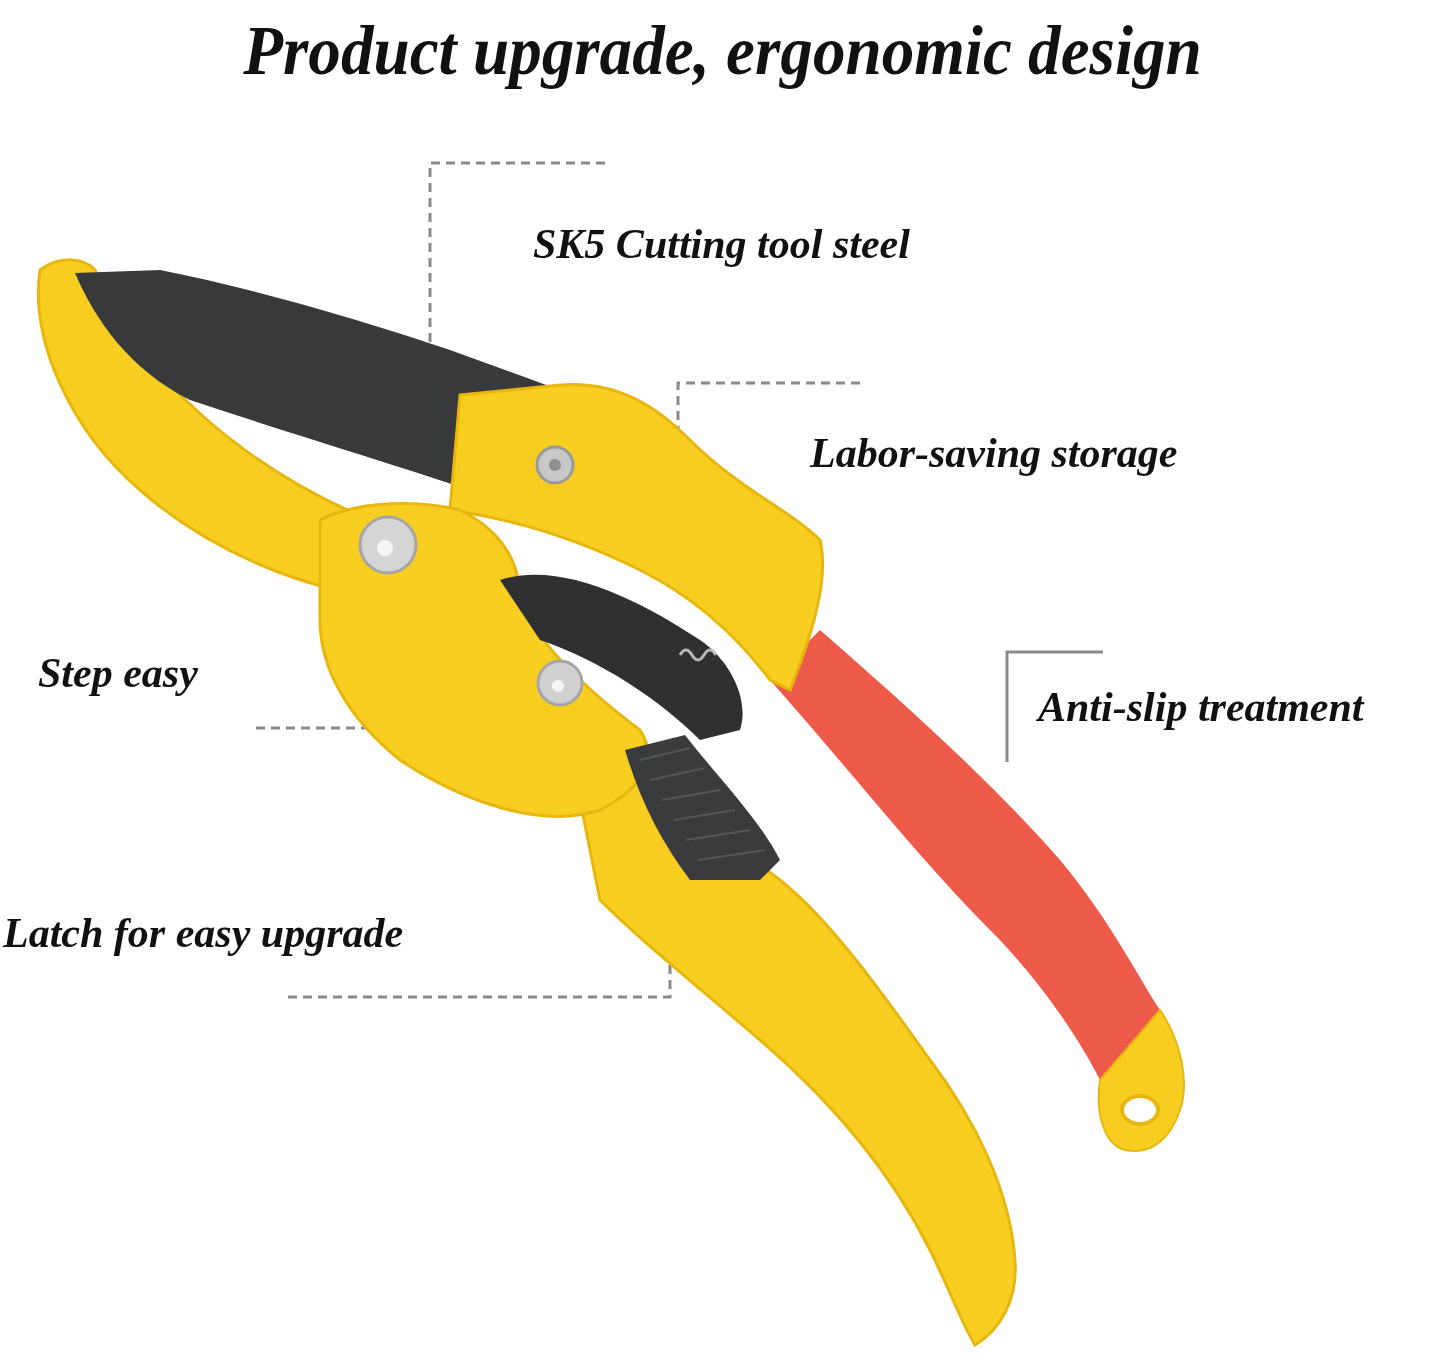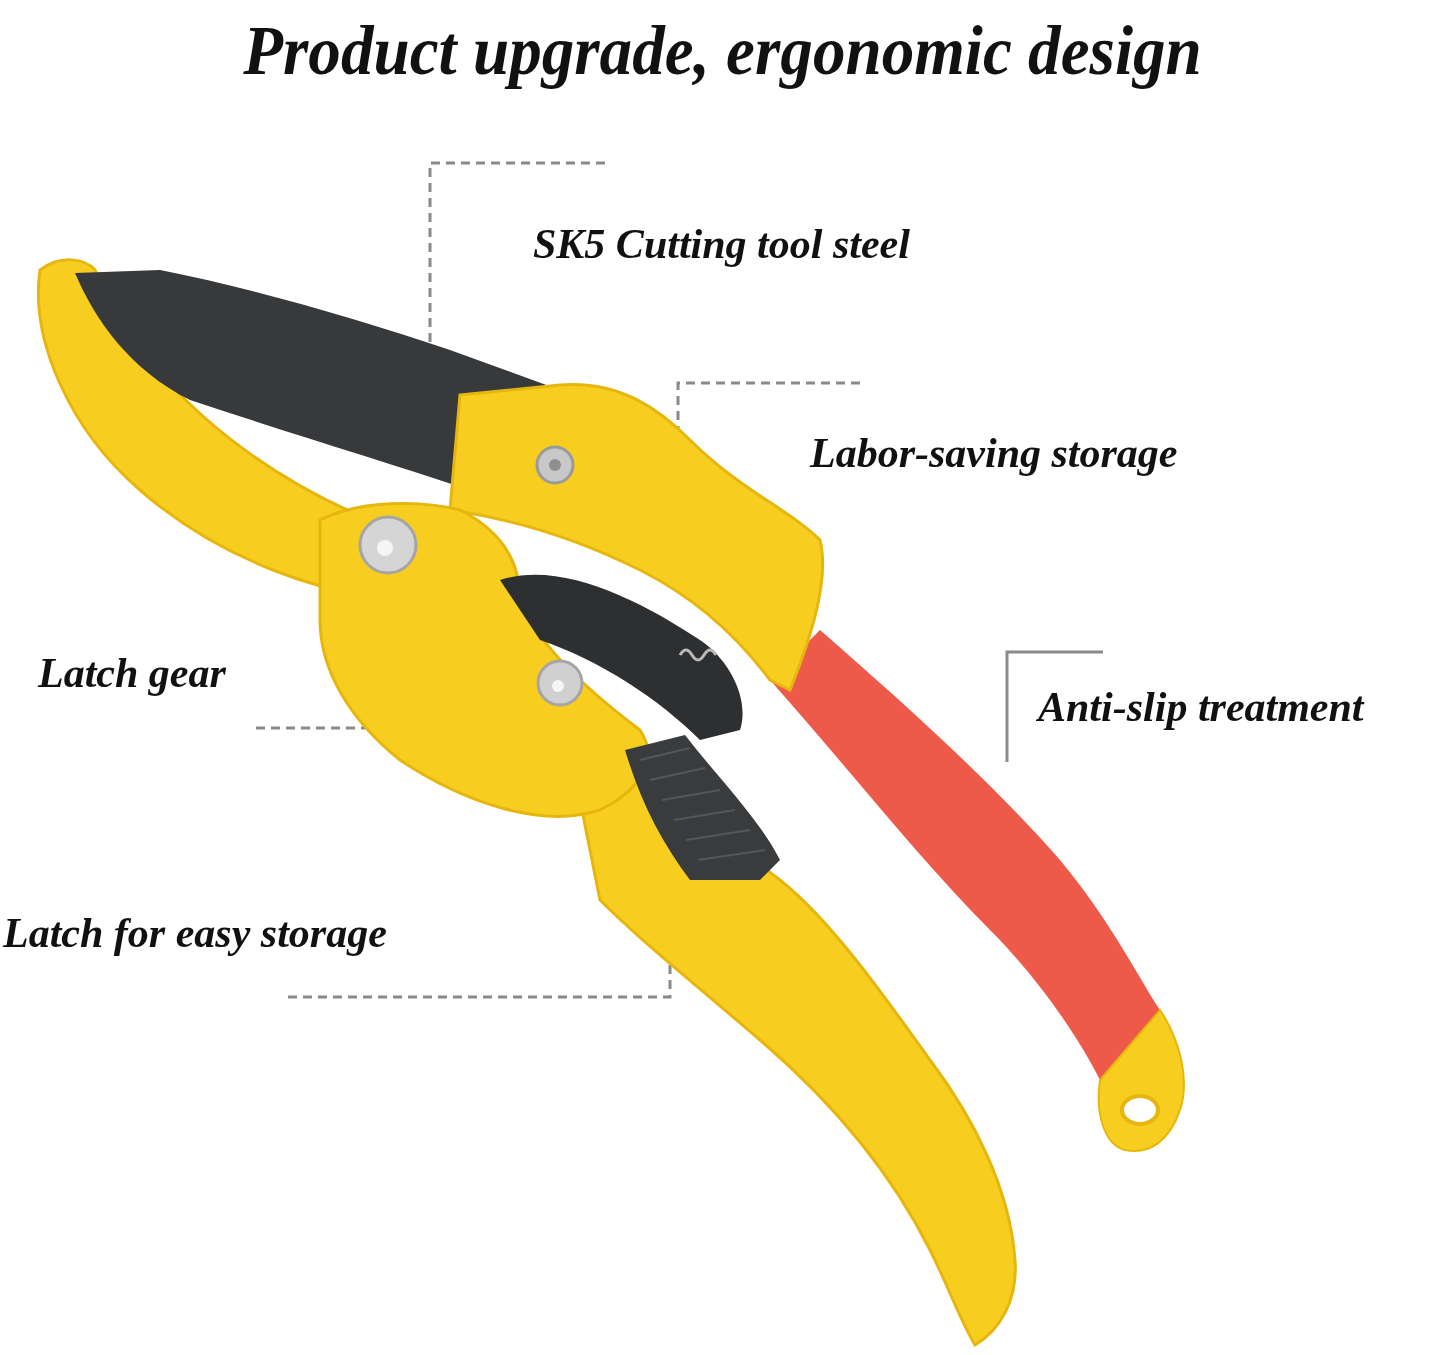"Latch gear" div.label { text: Latch gear -> Step easy }
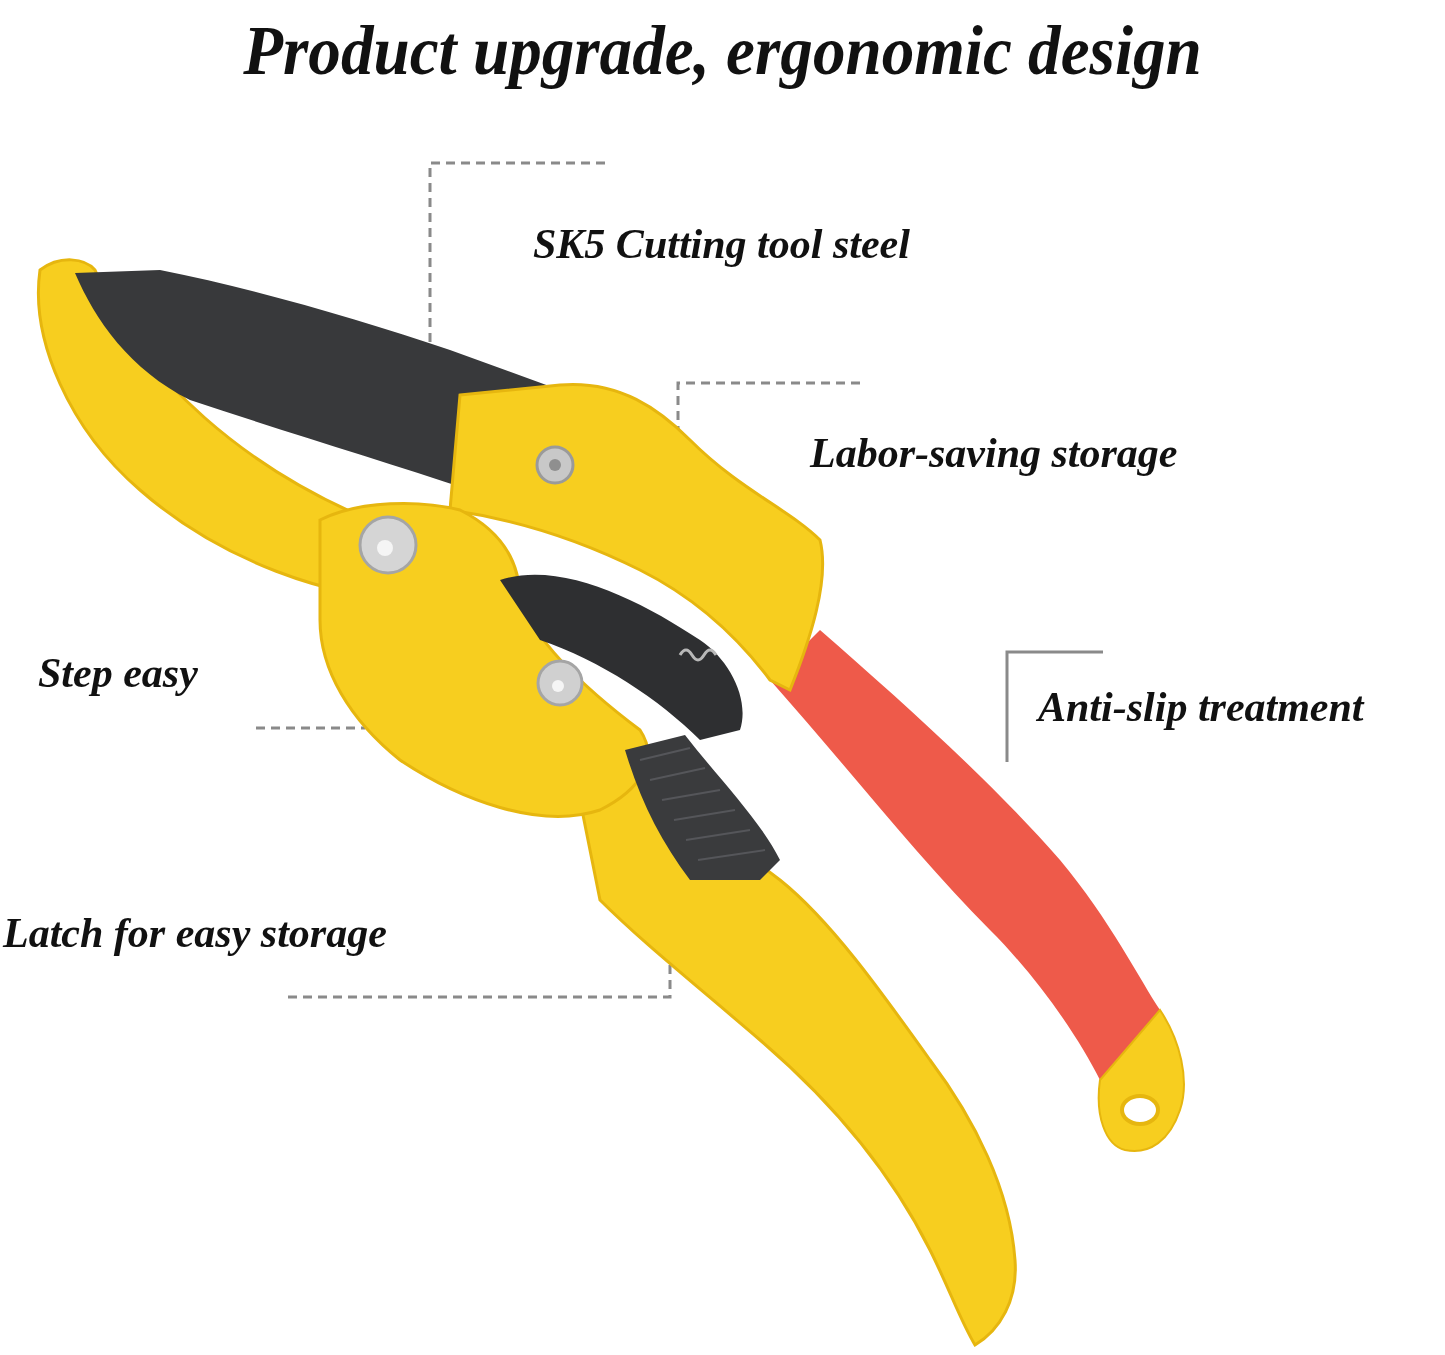"Latch for easy storage" div.label { text: storage -> upgrade }
